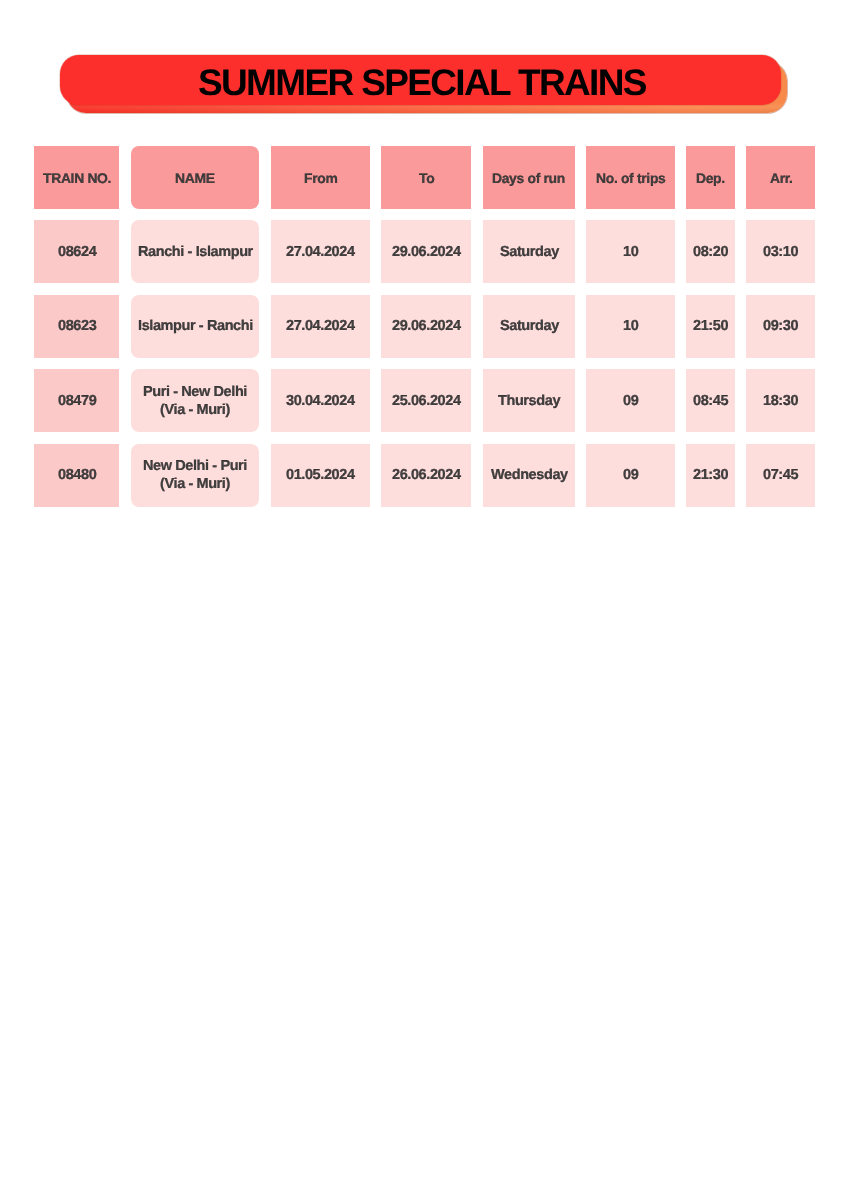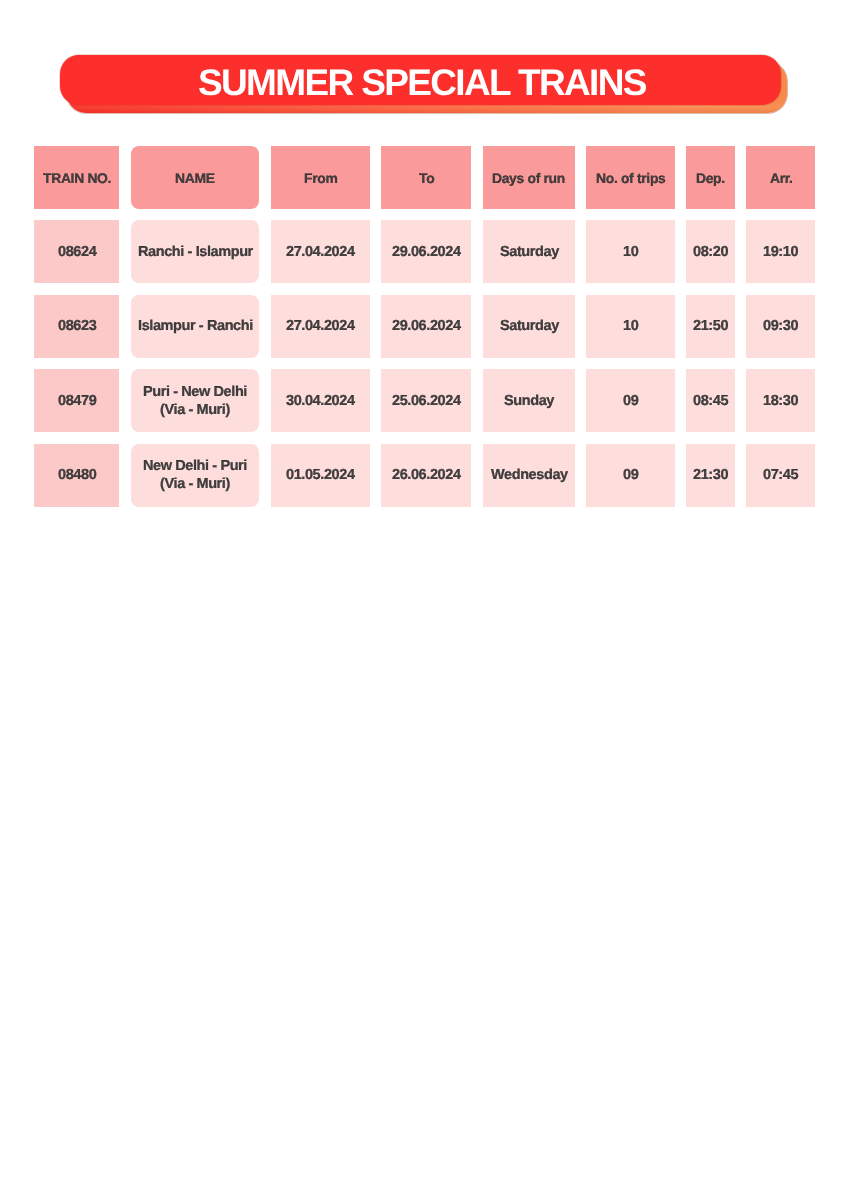"SUMMER SPECIAL TRAINS" .banner-title { color: #ffffff -> #000000 }
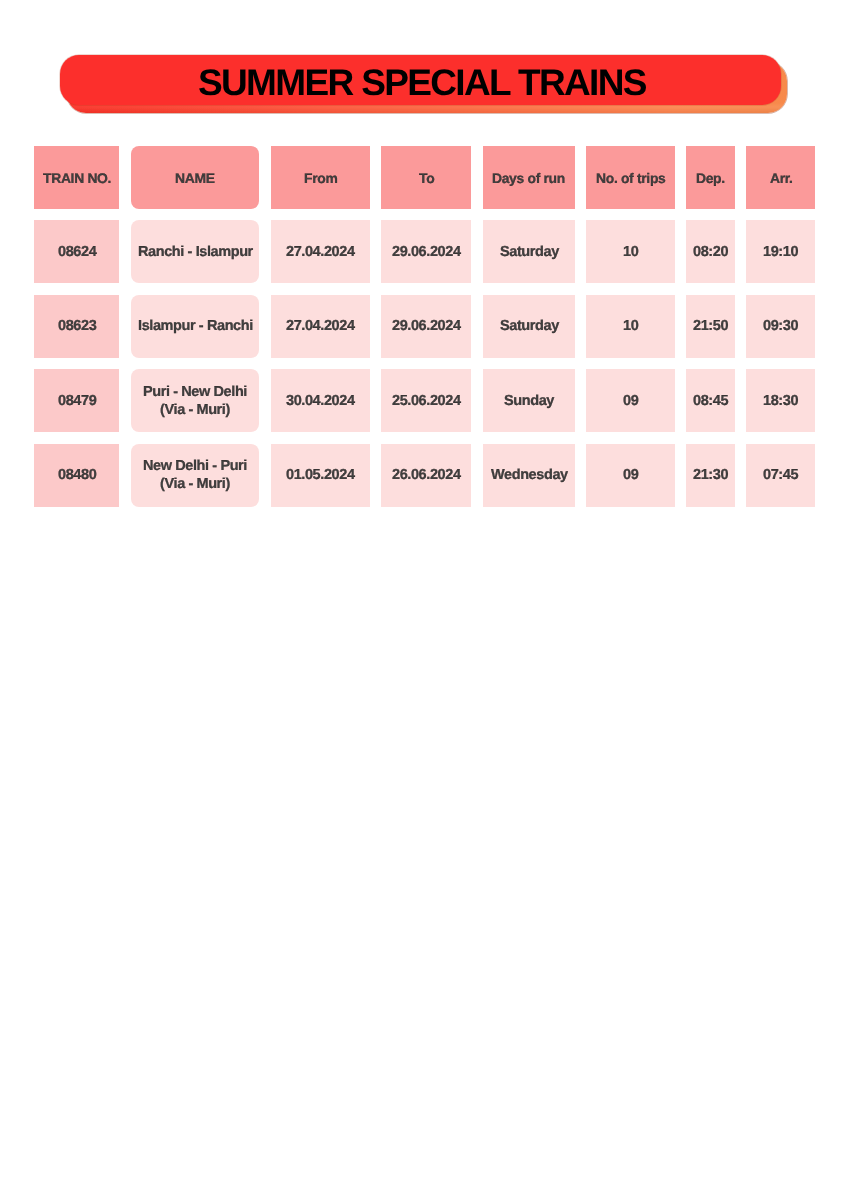"19:10" span { text: 19:10 -> 03:10 }
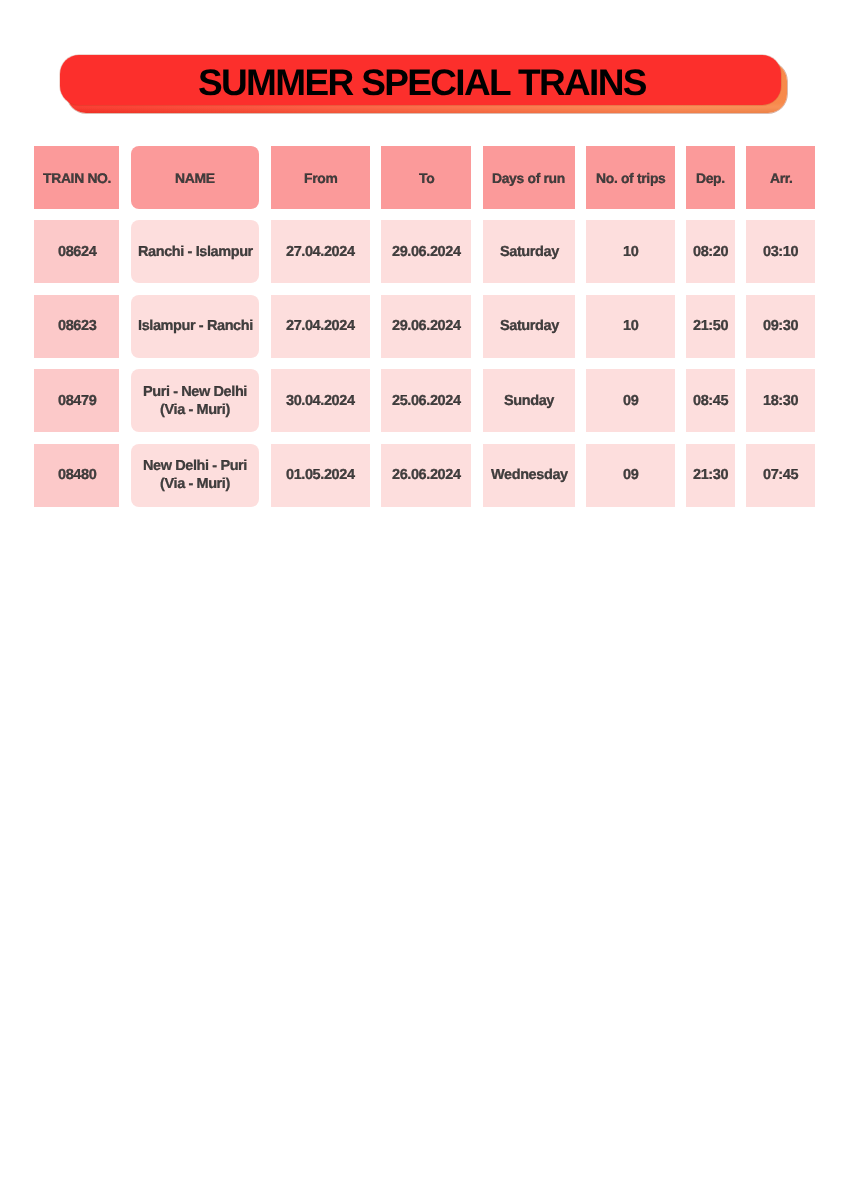"Sunday" span { text: Sunday -> Thursday }
